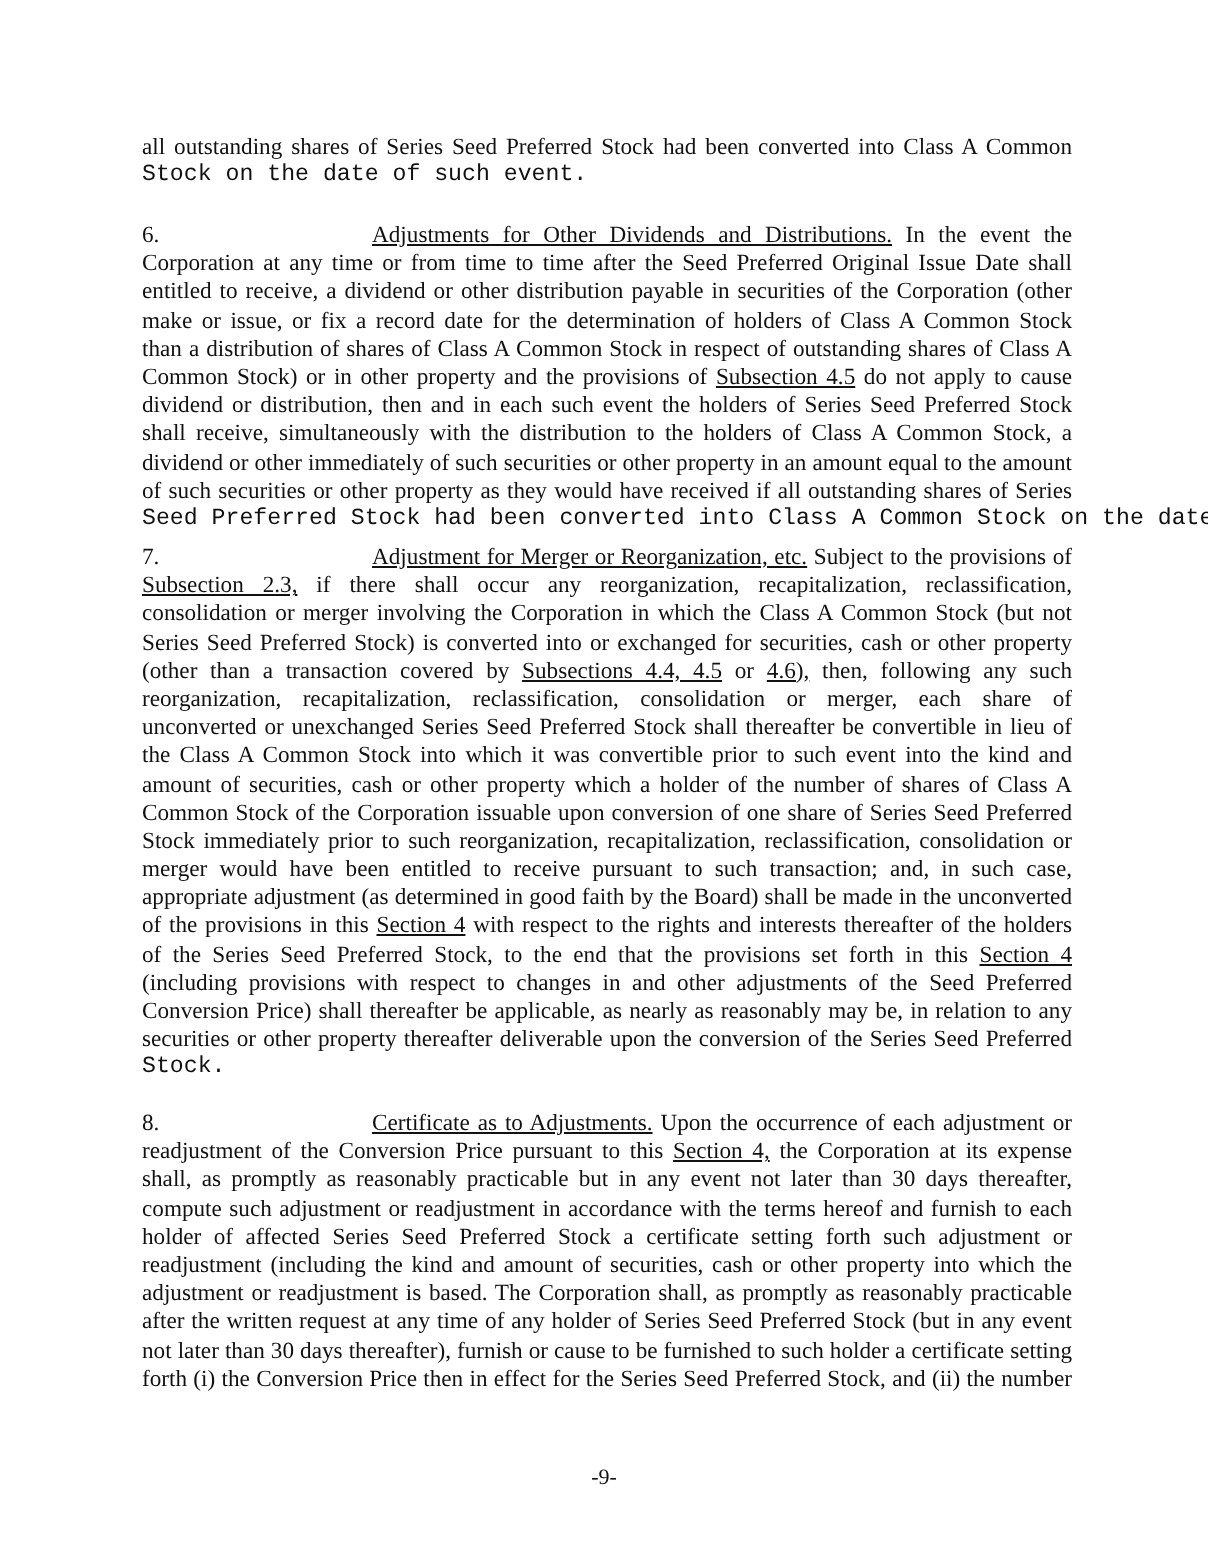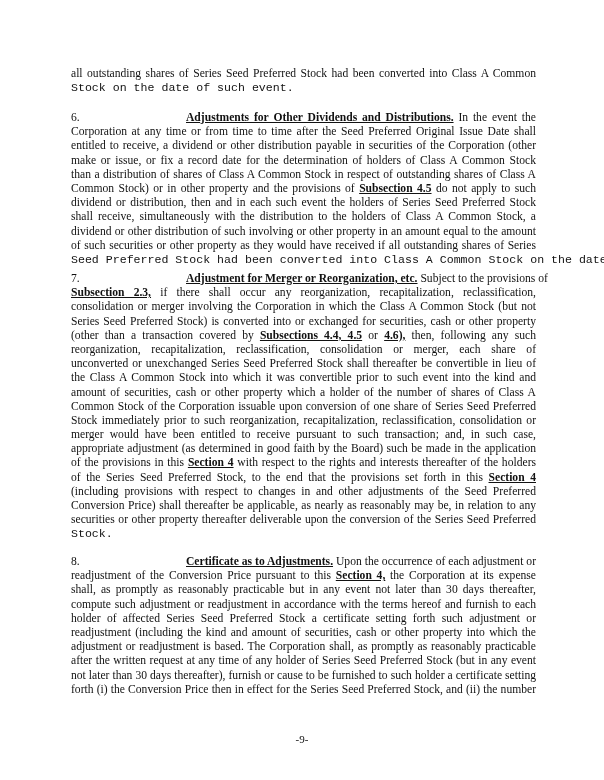"Adjustments for Other Dividends and" .u { font-weight: bold -> none }
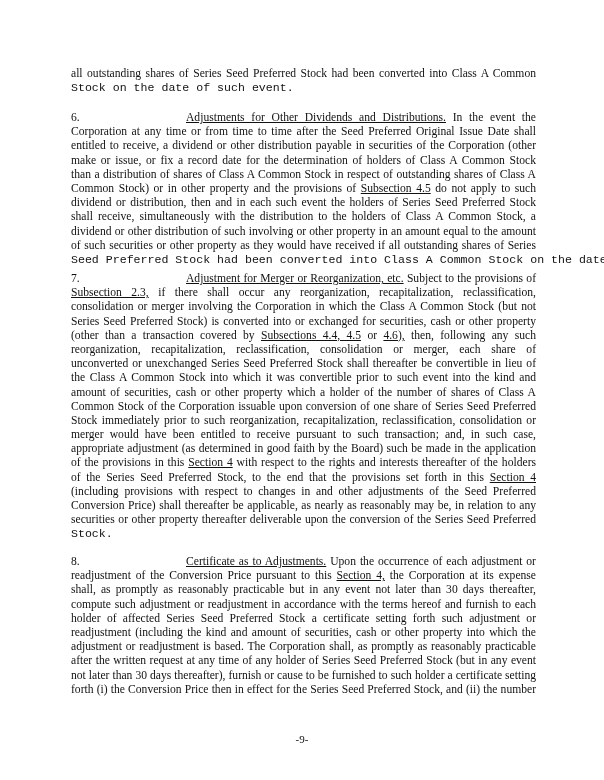"do not apply to such" span { text: such -> cause }
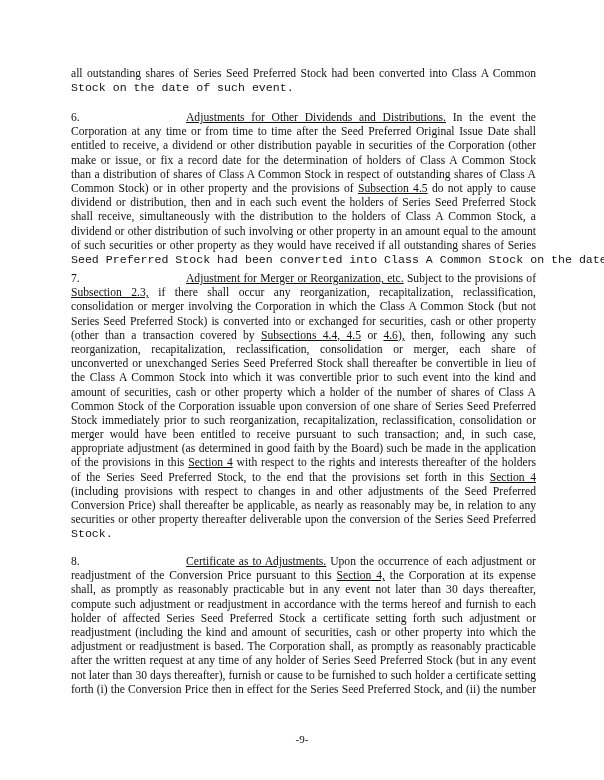"dividend or other distribution of" span.line { text: distribution of such involving -> immediately of such securities }
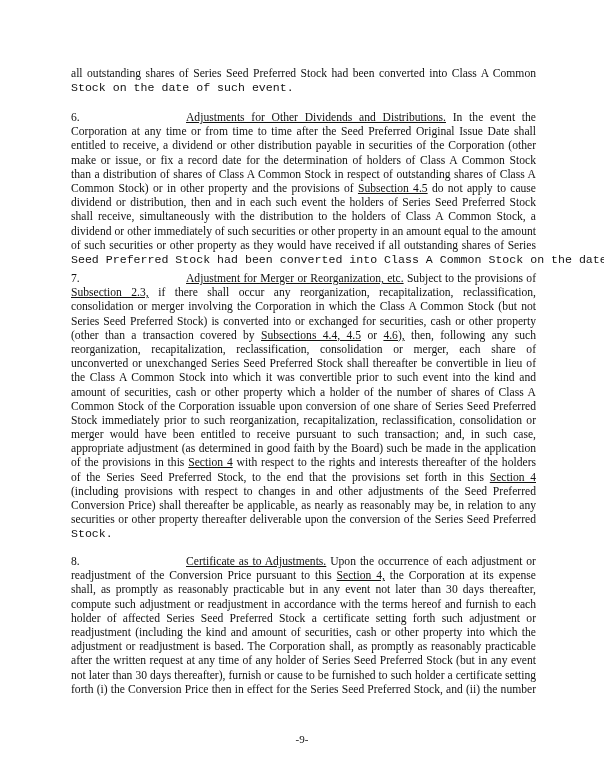"appropriate adjustment (as determined in" span.line { text: such be made in the application -> shall be made in the unconverted }
